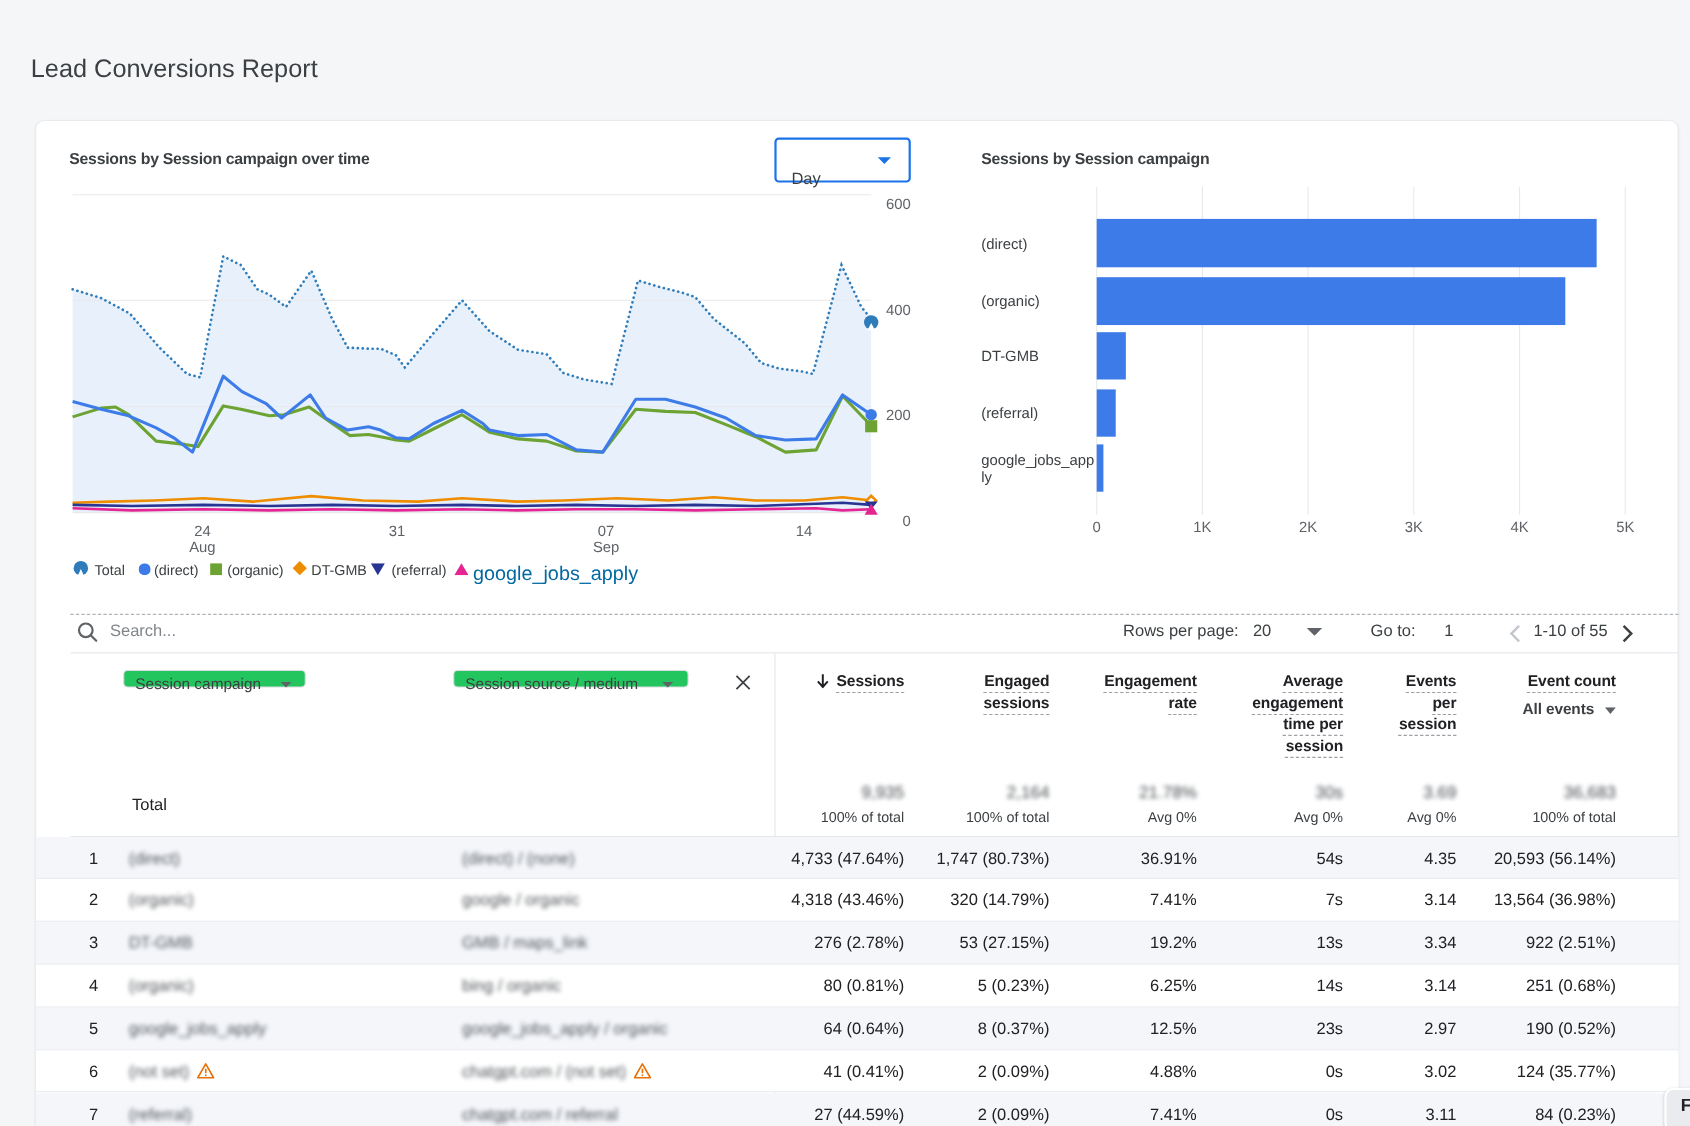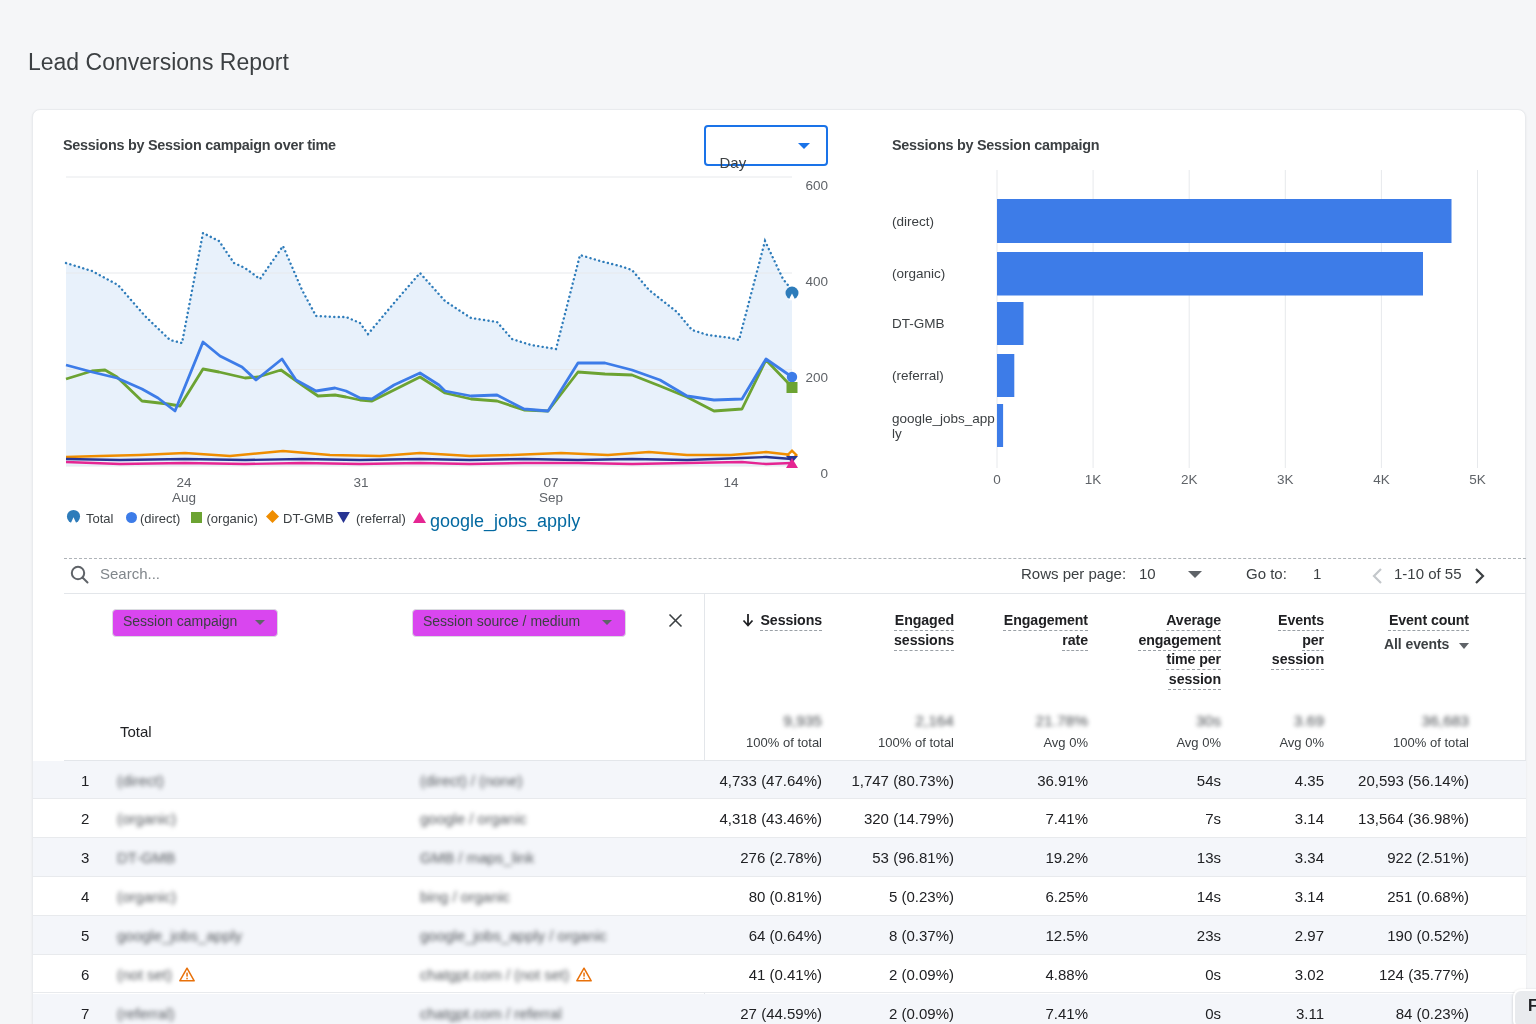"10" div.pg { text: 10 -> 20 }
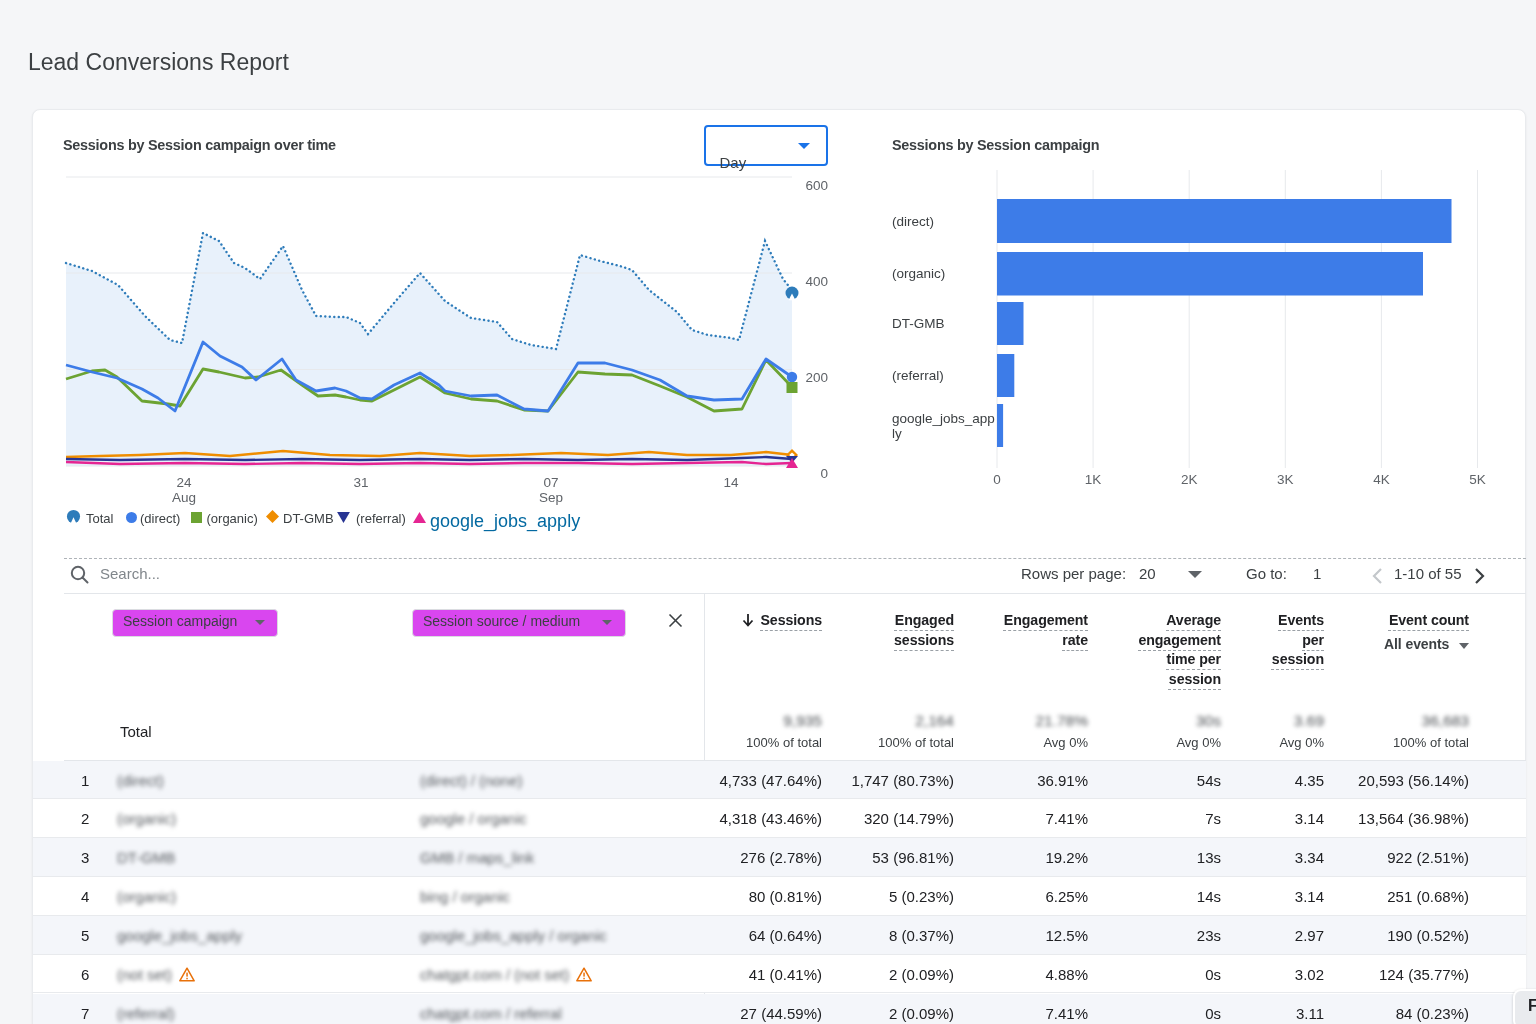"Session campaign" .chip { background: #d946ef -> #22c55e; height: 28px -> 16px }
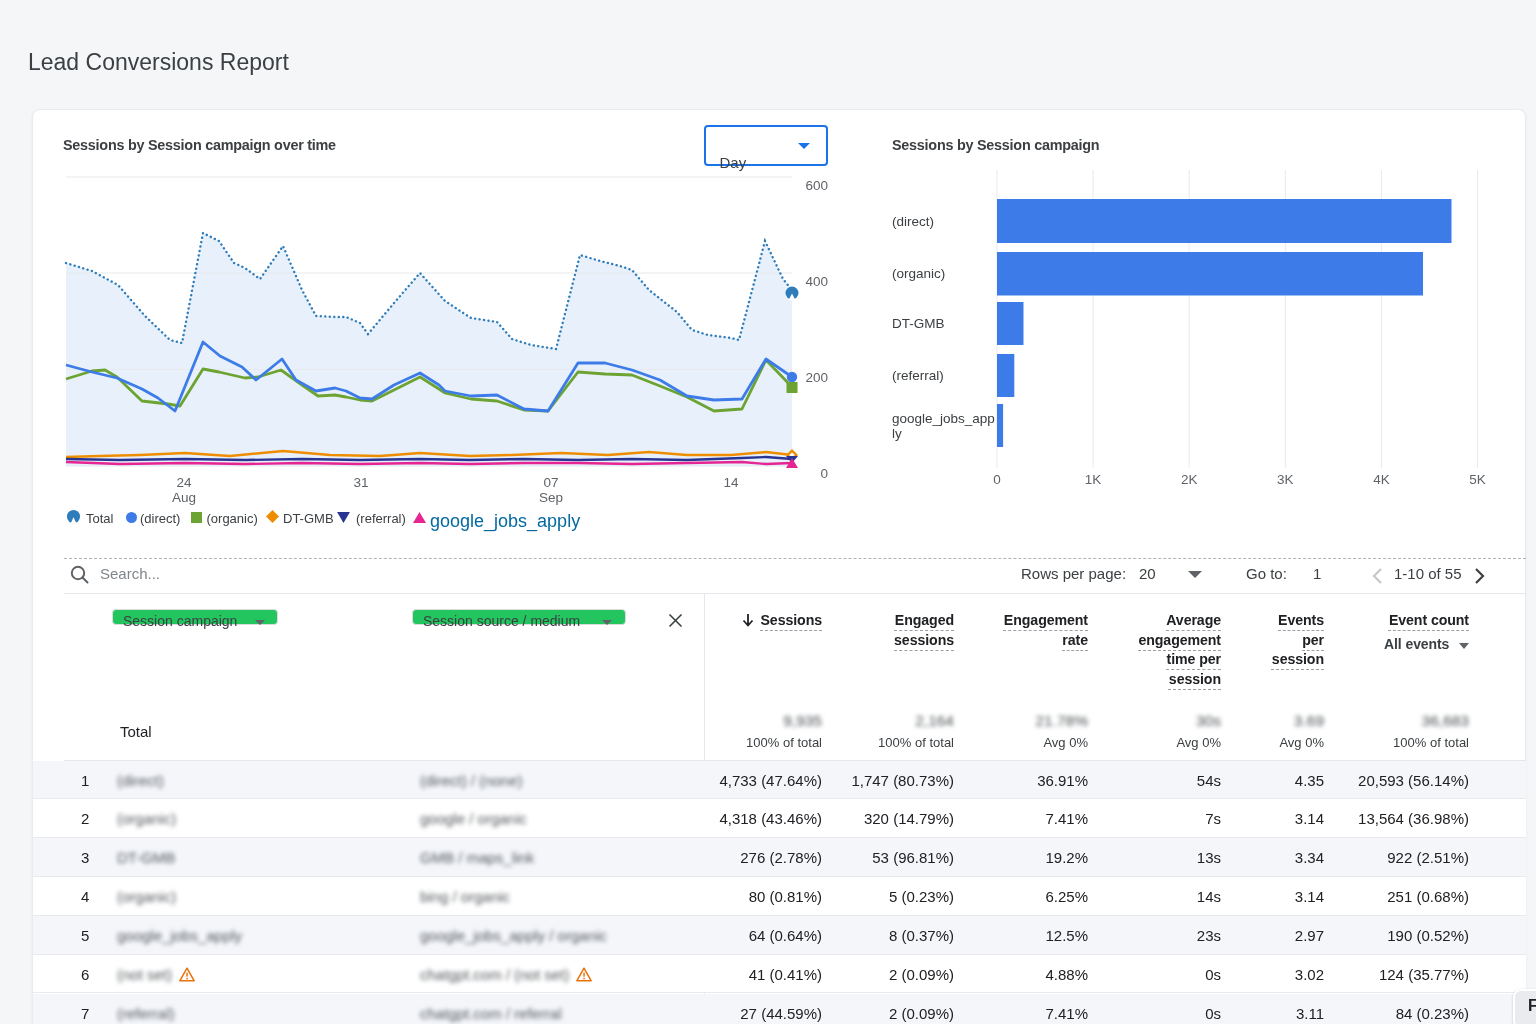"53 (96.81%)" span.num { text: 96.81% -> 27.15% }
